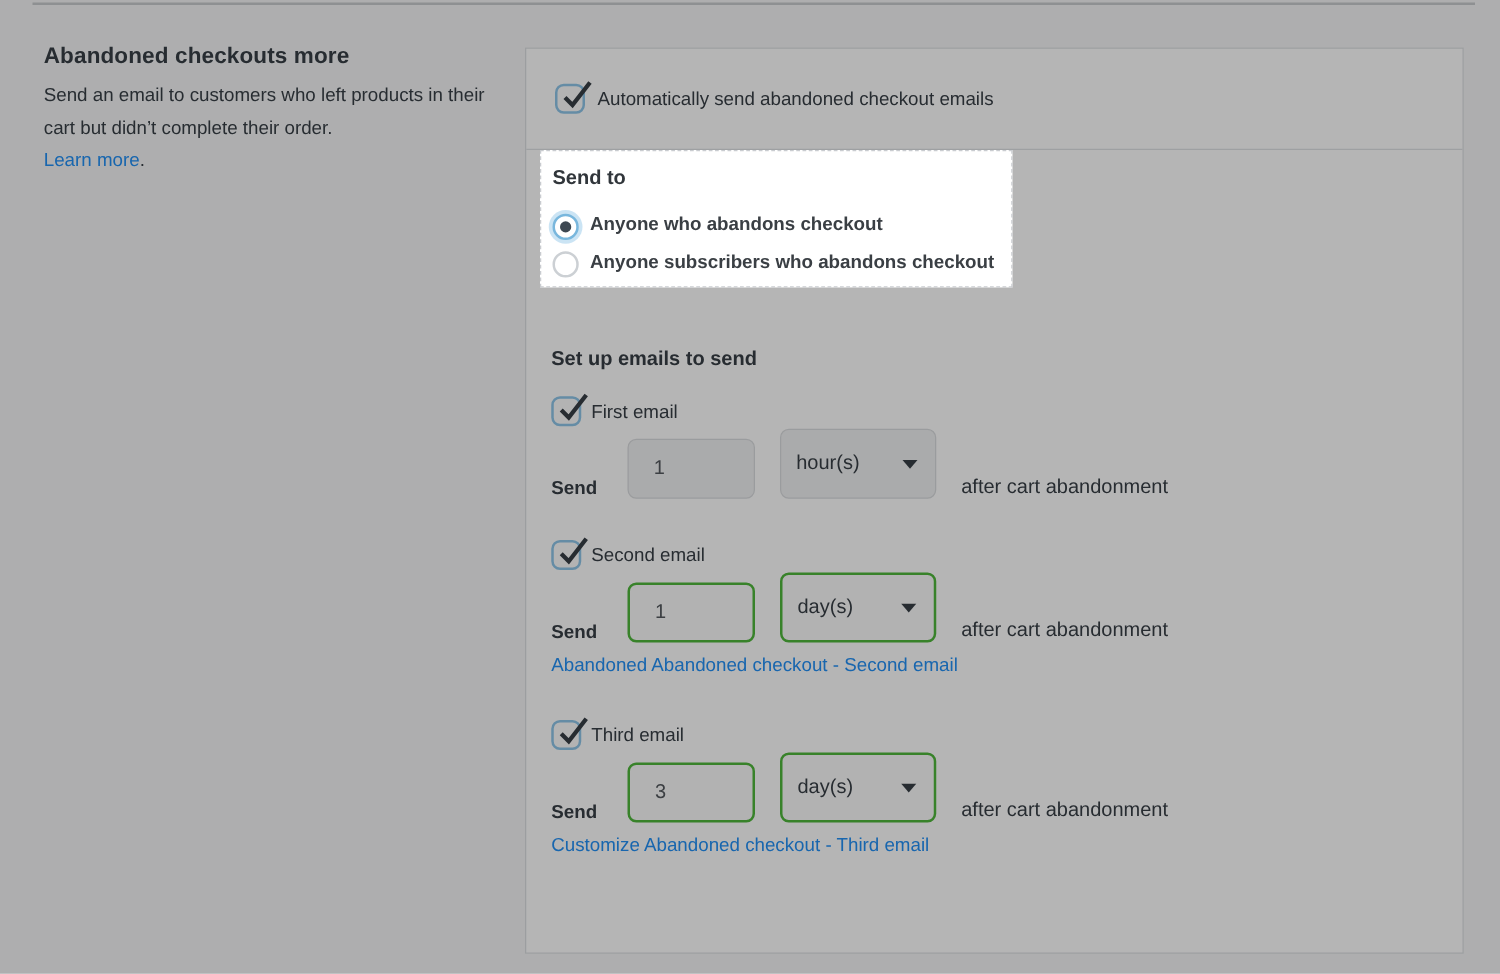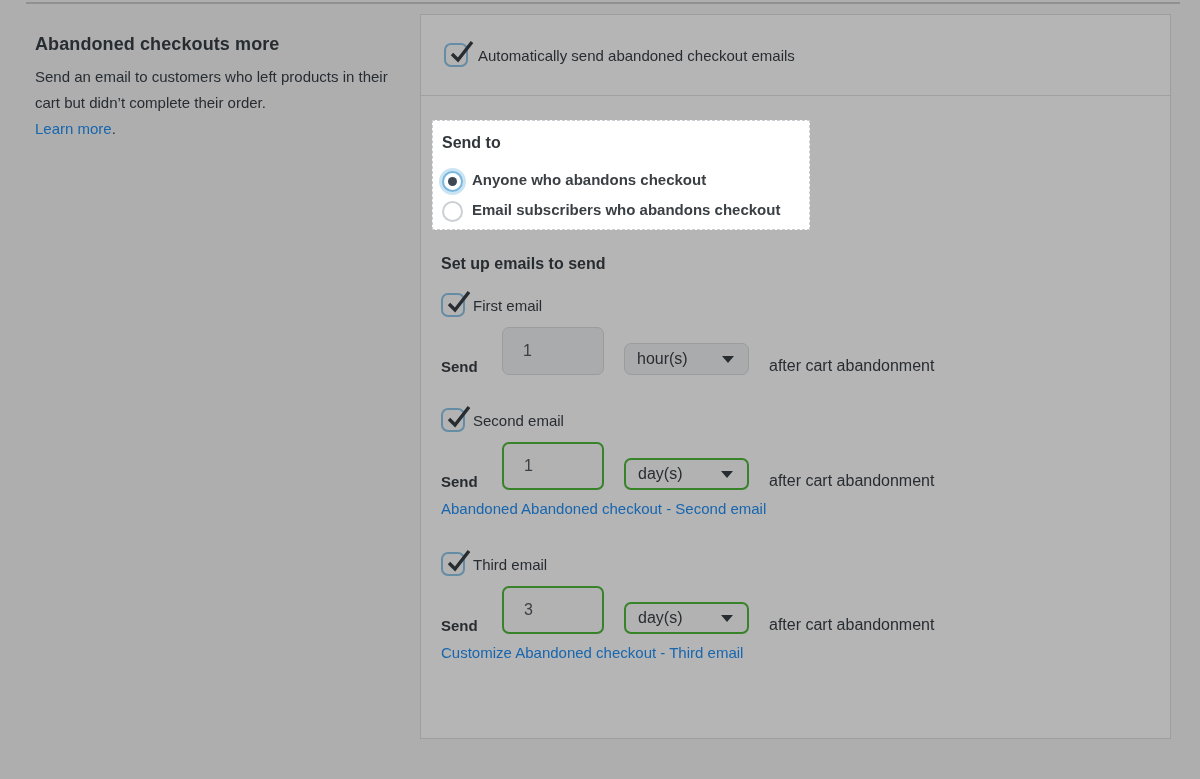"Automatically send abandoned checkout" .card { top: 14px -> 38px }
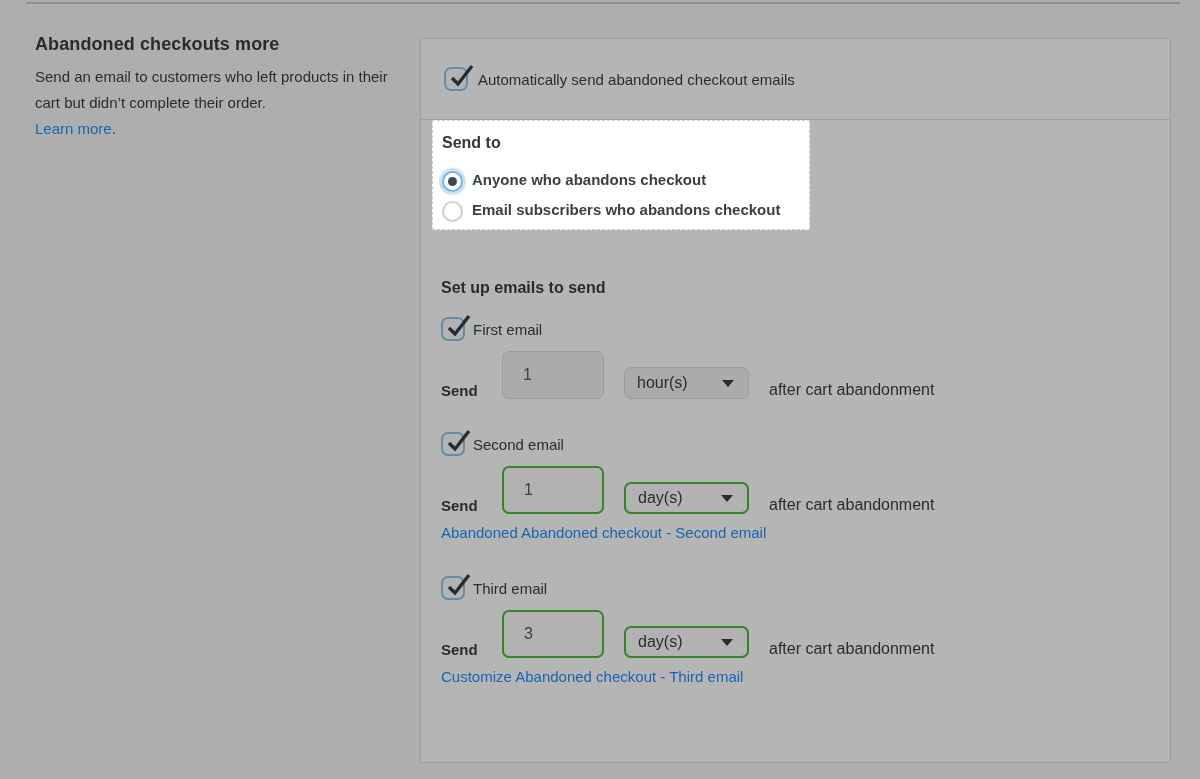"Email subscribers who abandons checkout" span.radio-label { text: Email -> Anyone }
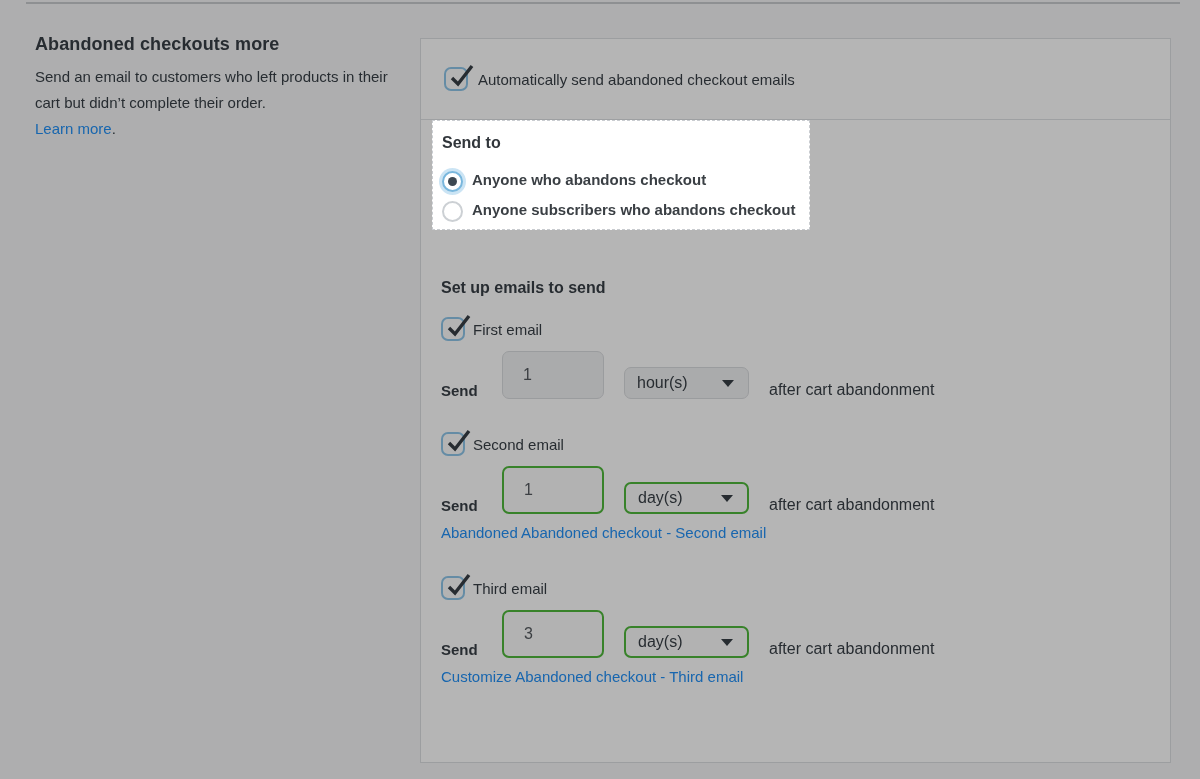"hour(s)" .unit-select { height: 32px -> 56px }
